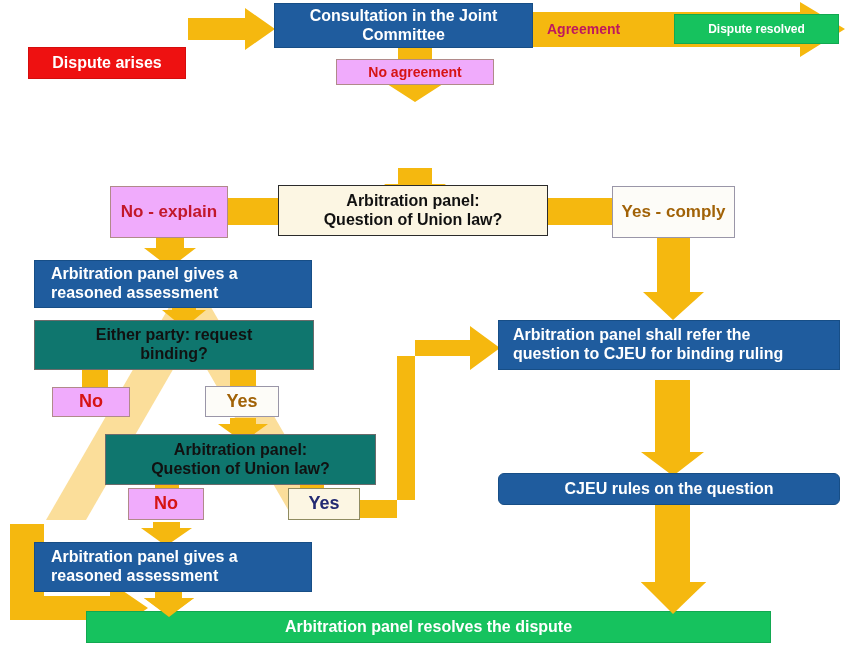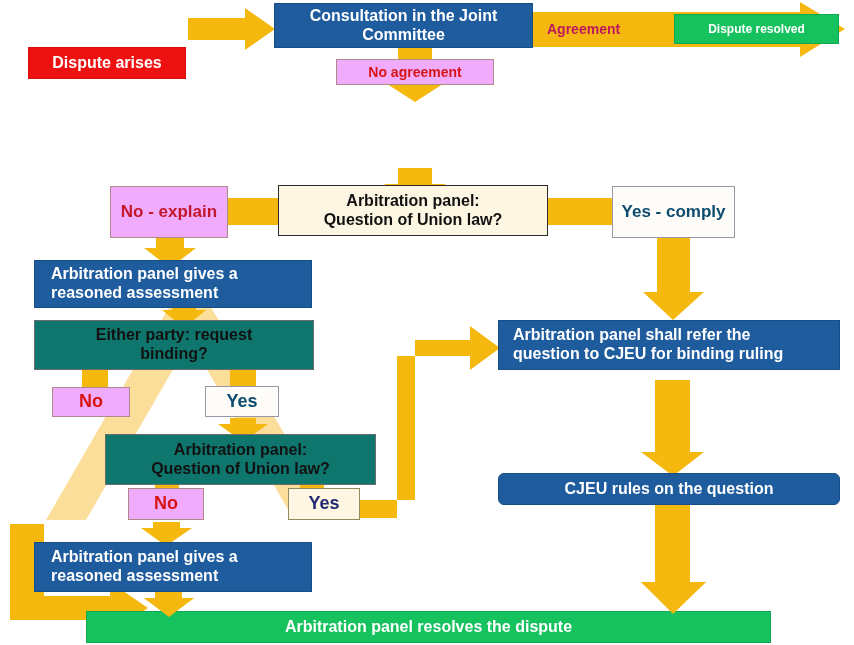"Yes - comply" .box-bluetext { color: #0c4a6e -> #a16207 }
